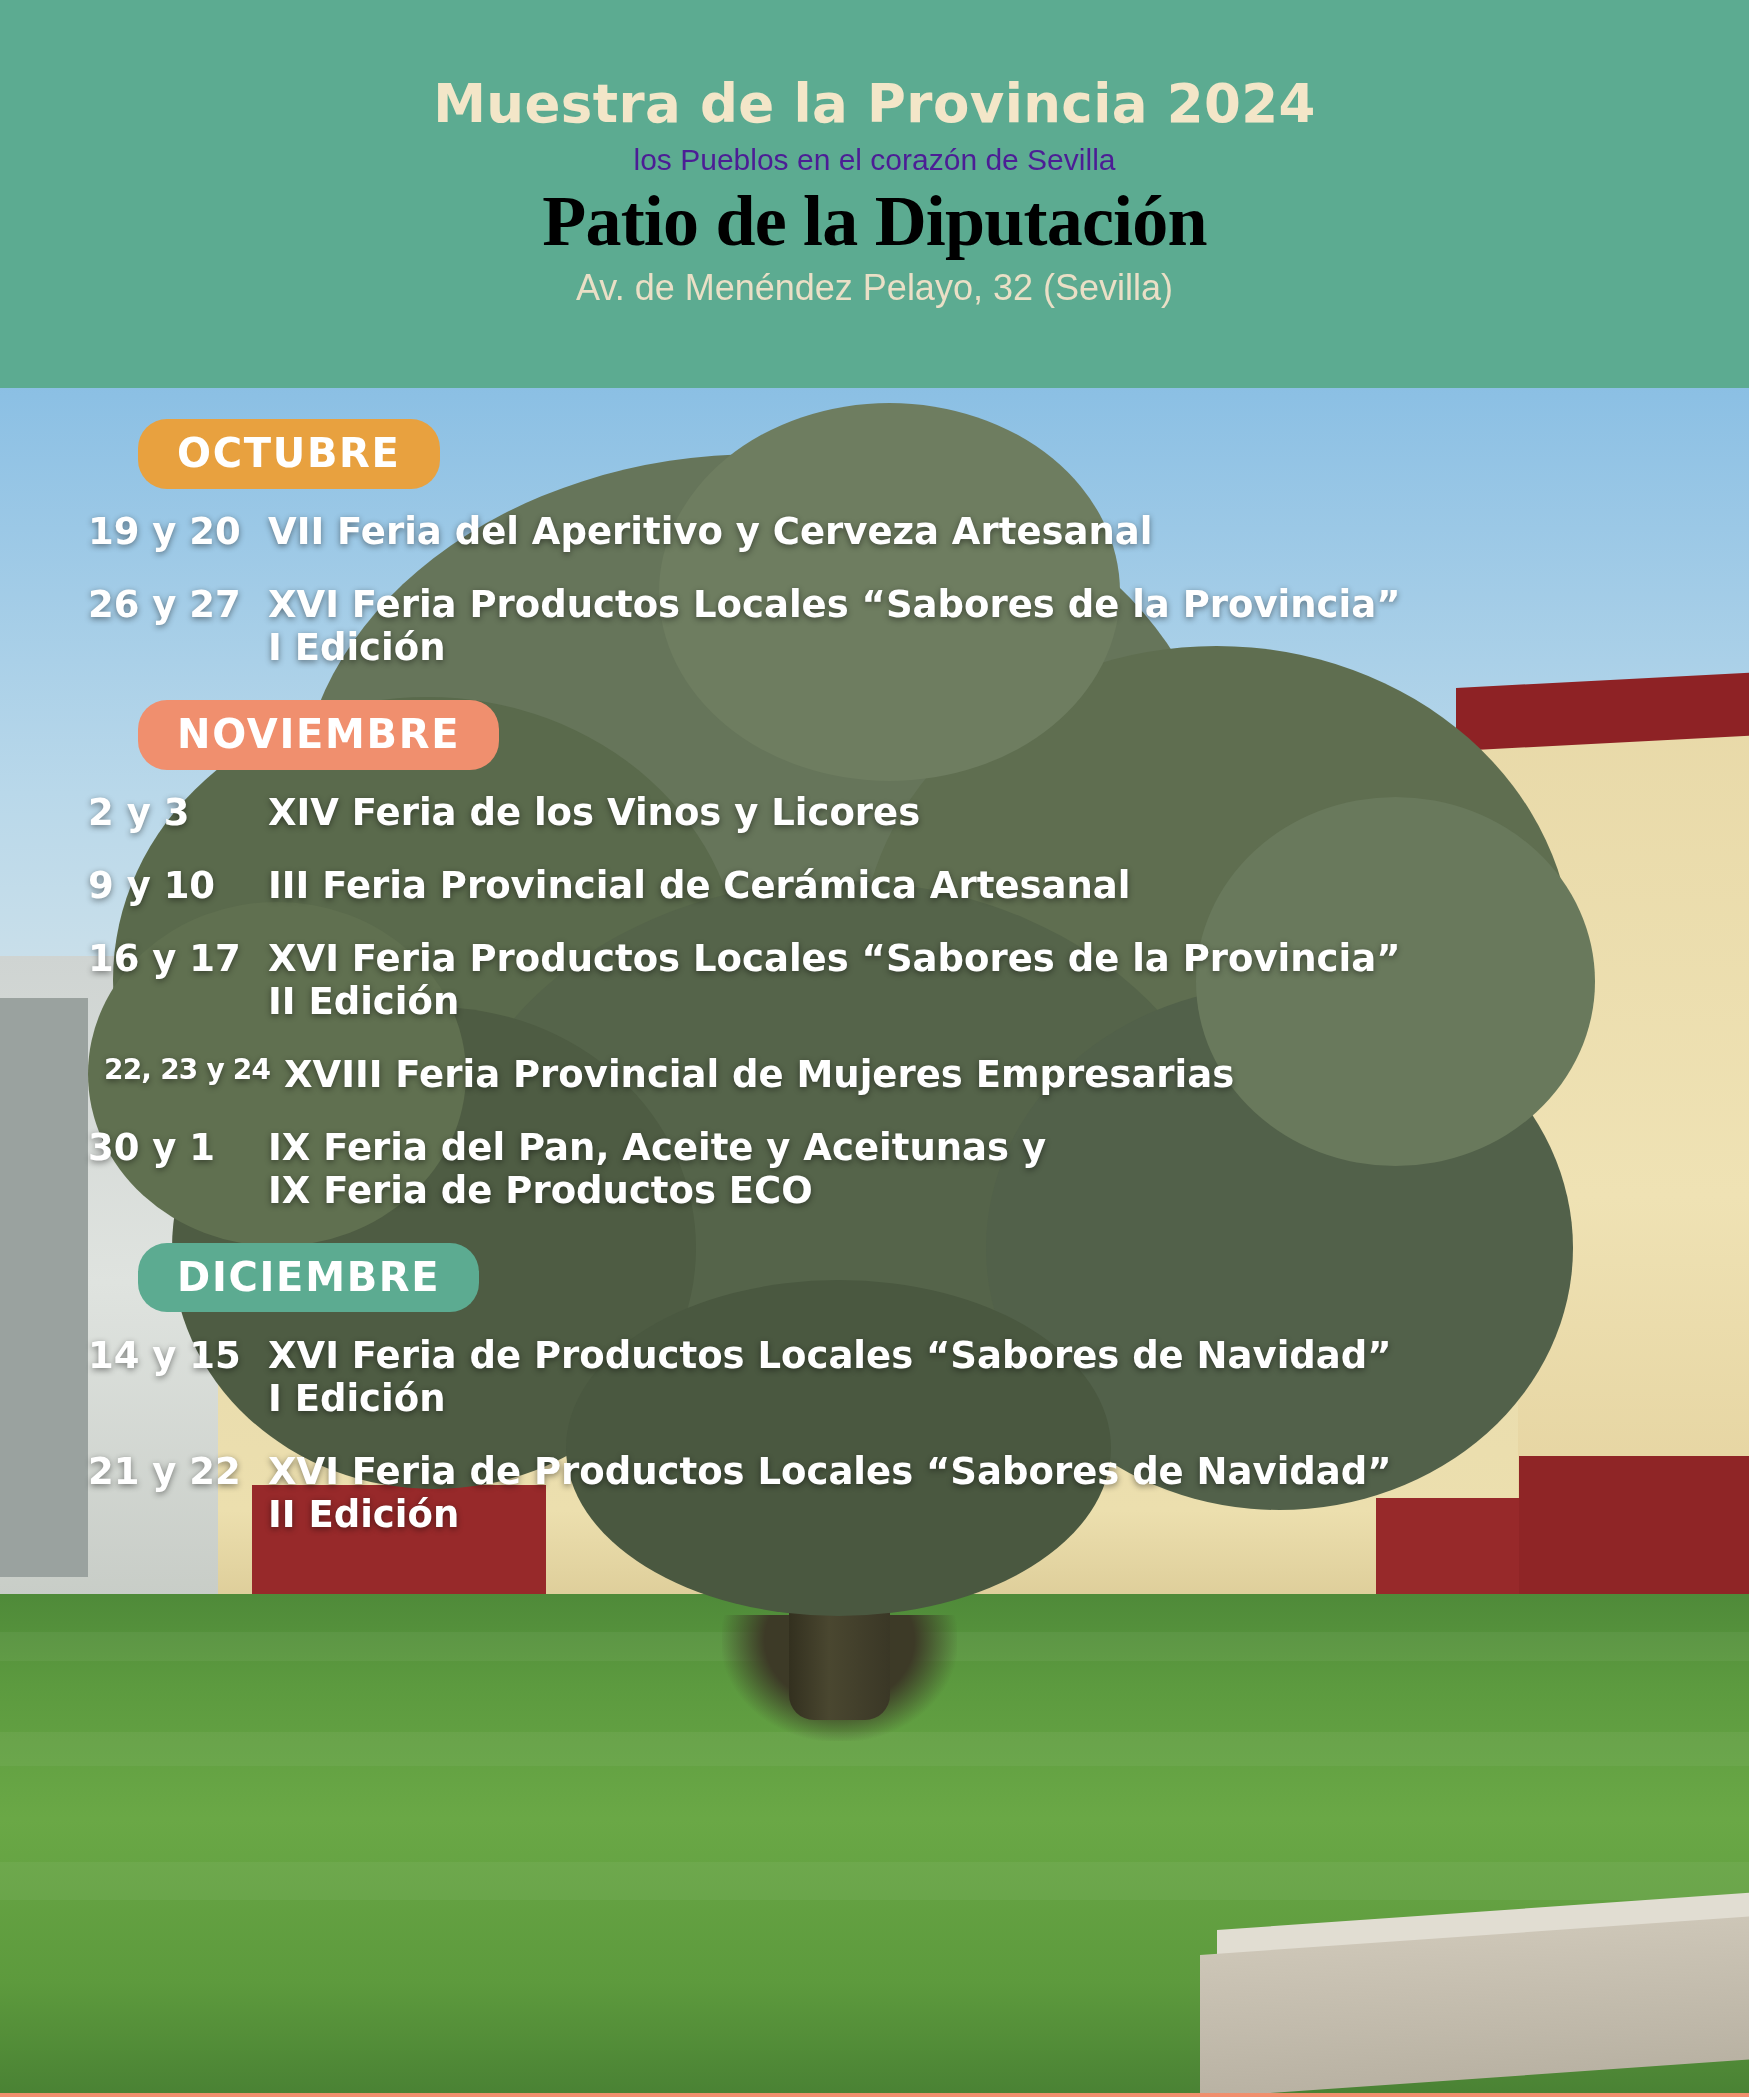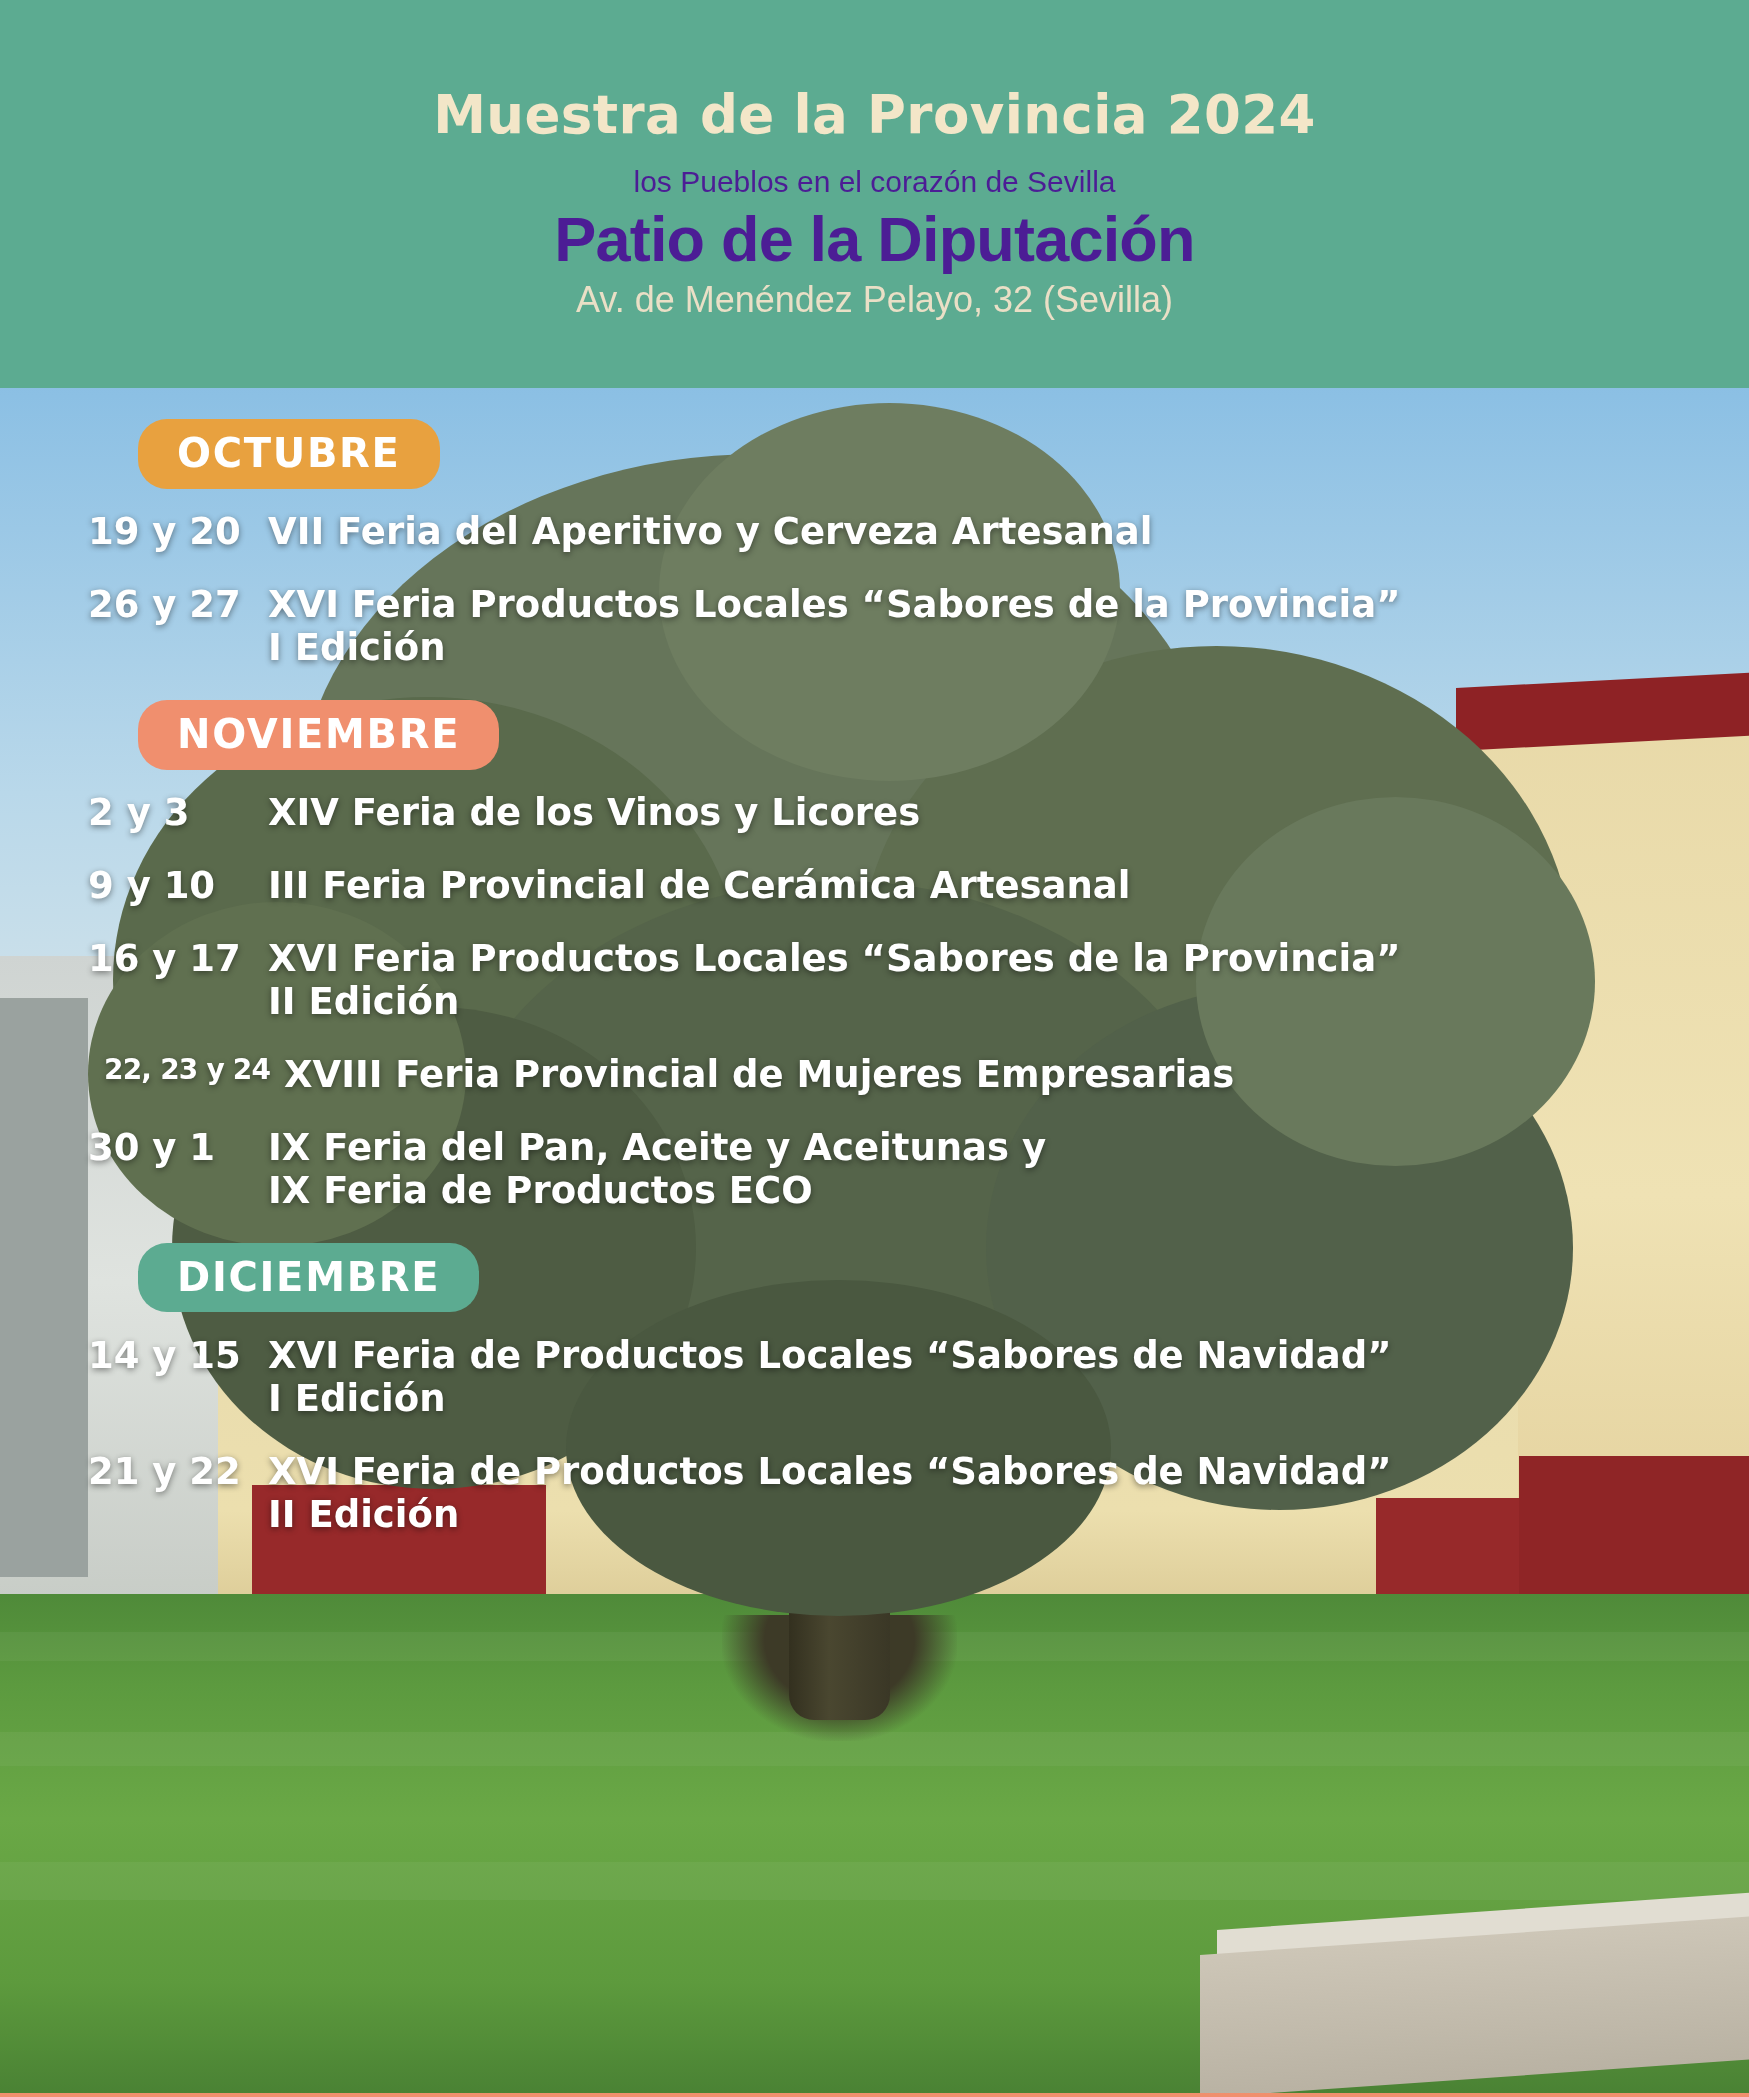"Muestra de la Provincia 2024" .h-line1 { margin: 11px -> 0 }
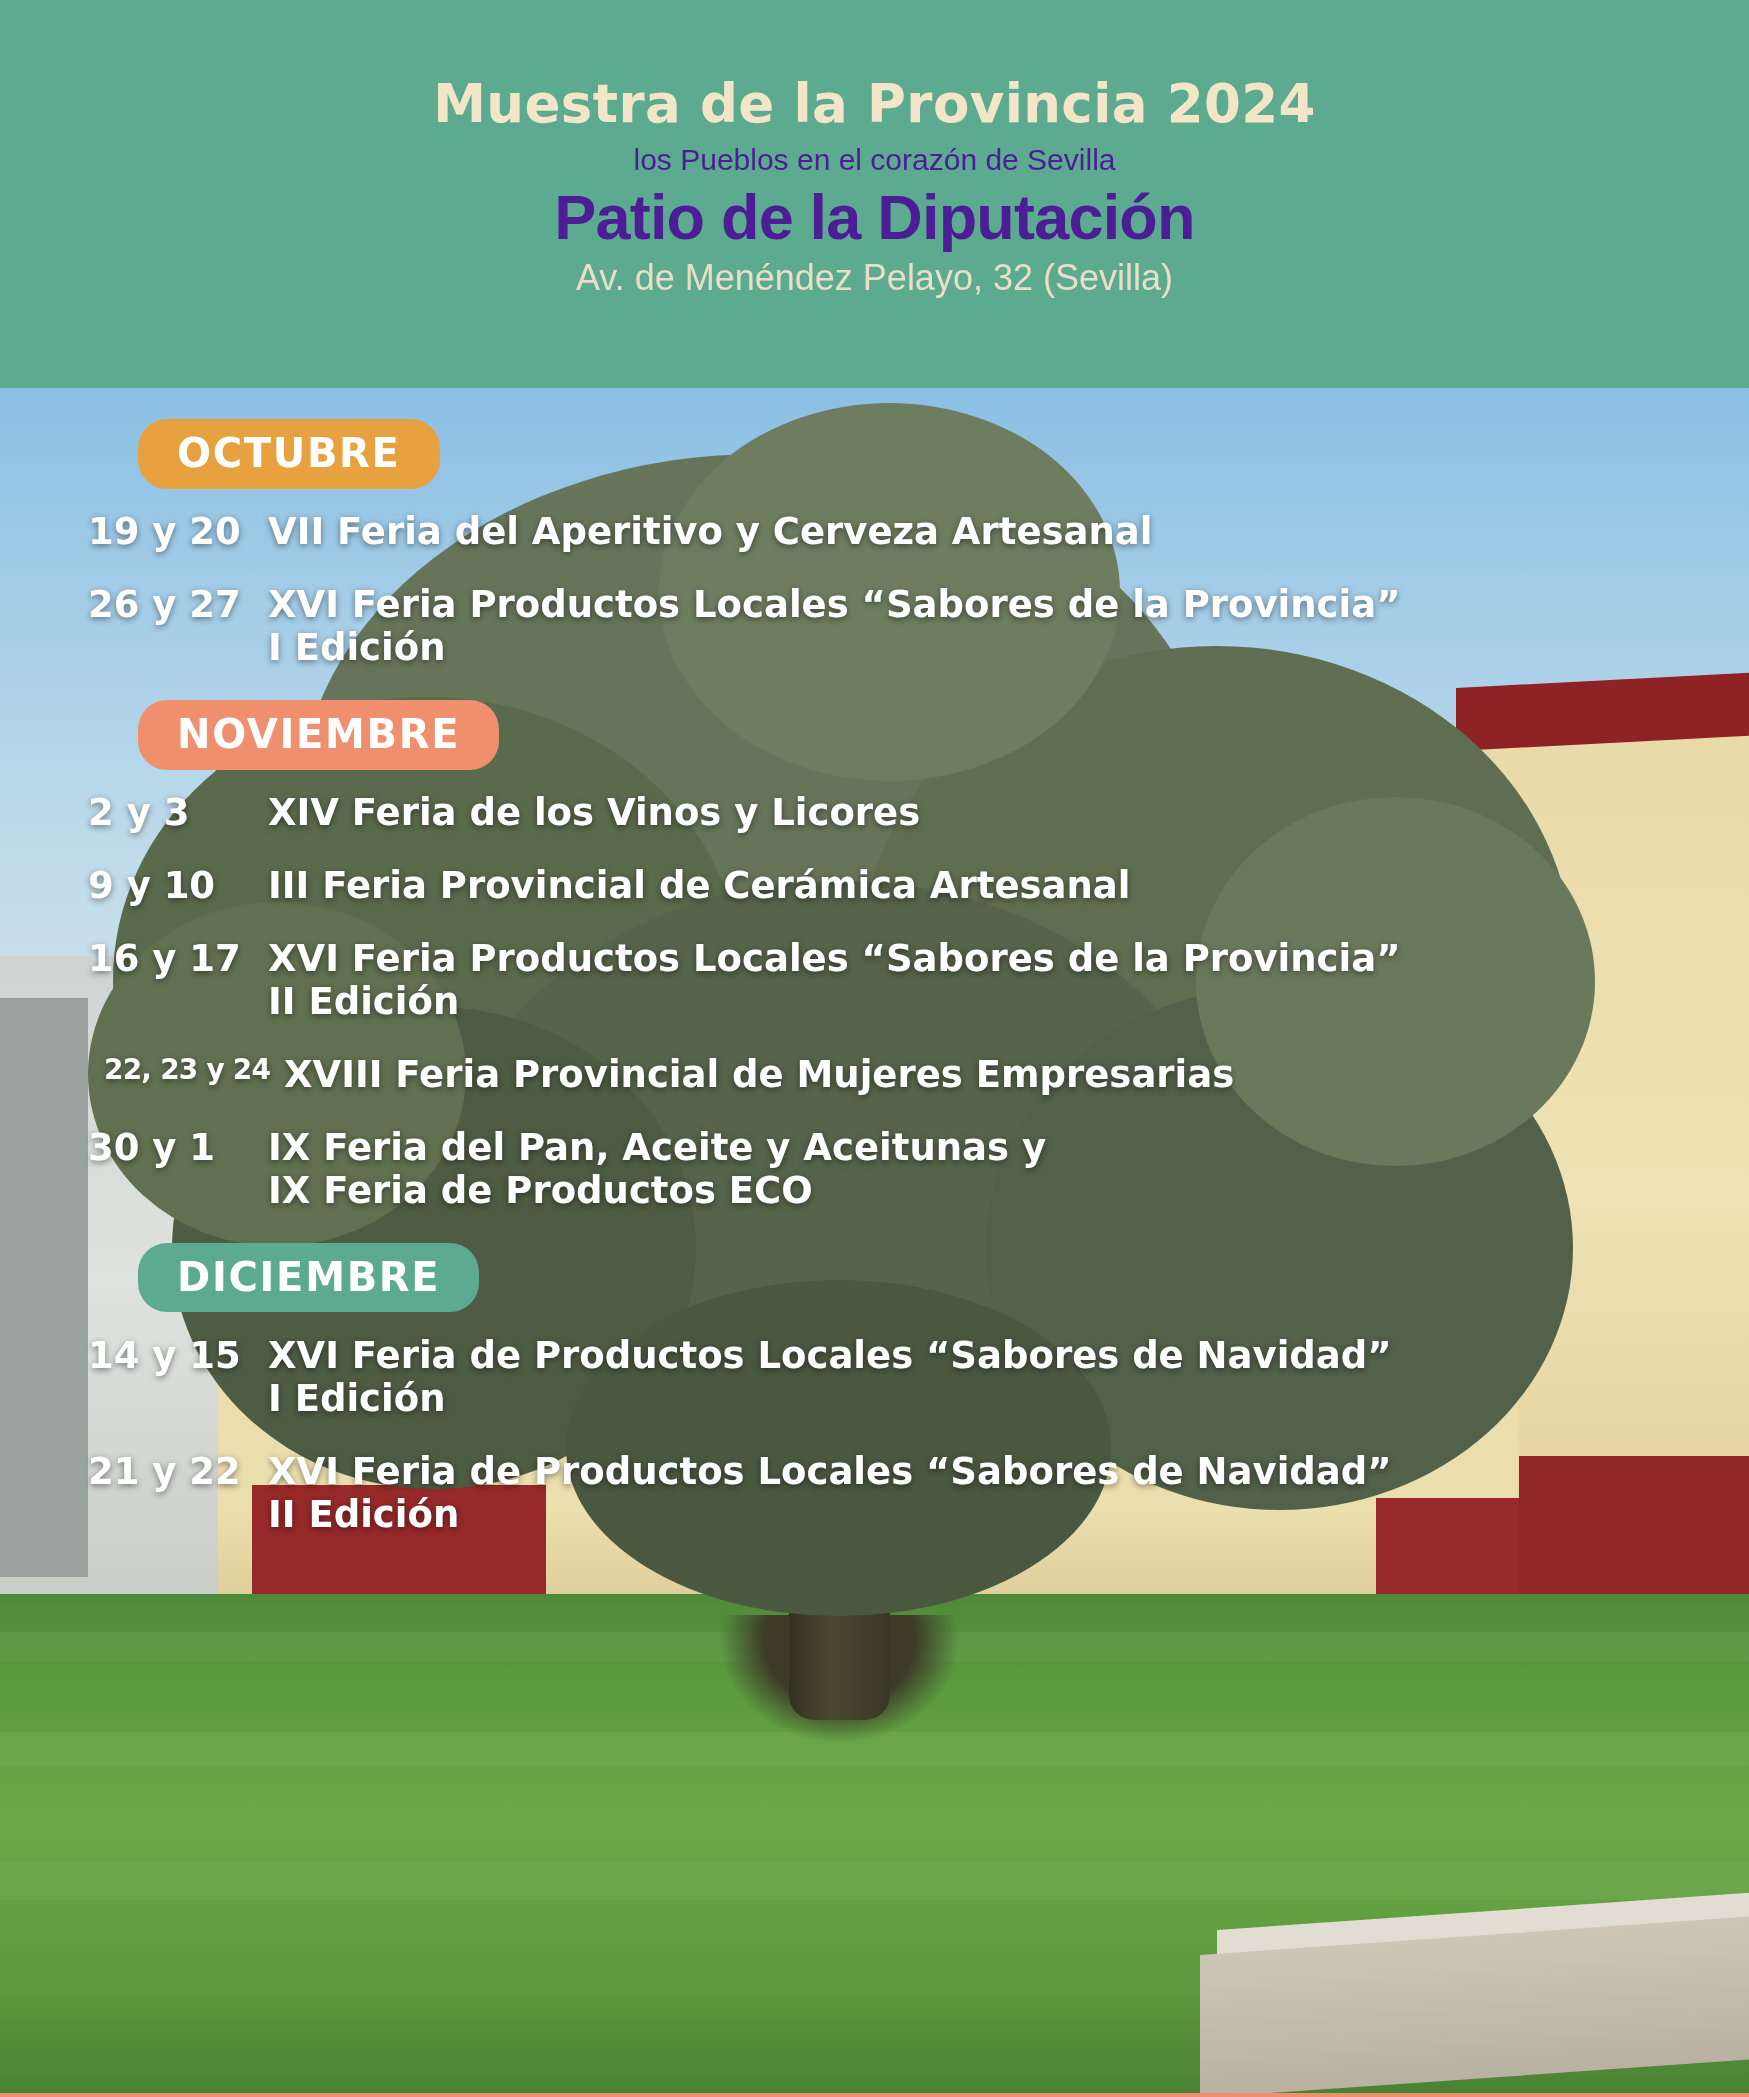"Patio de la Diputación" .h-title { color: #4c1d95 -> #000000; font-family: Liberation Sans, sans-serif -> Liberation Serif, serif; font-size: 63px -> 72px }
